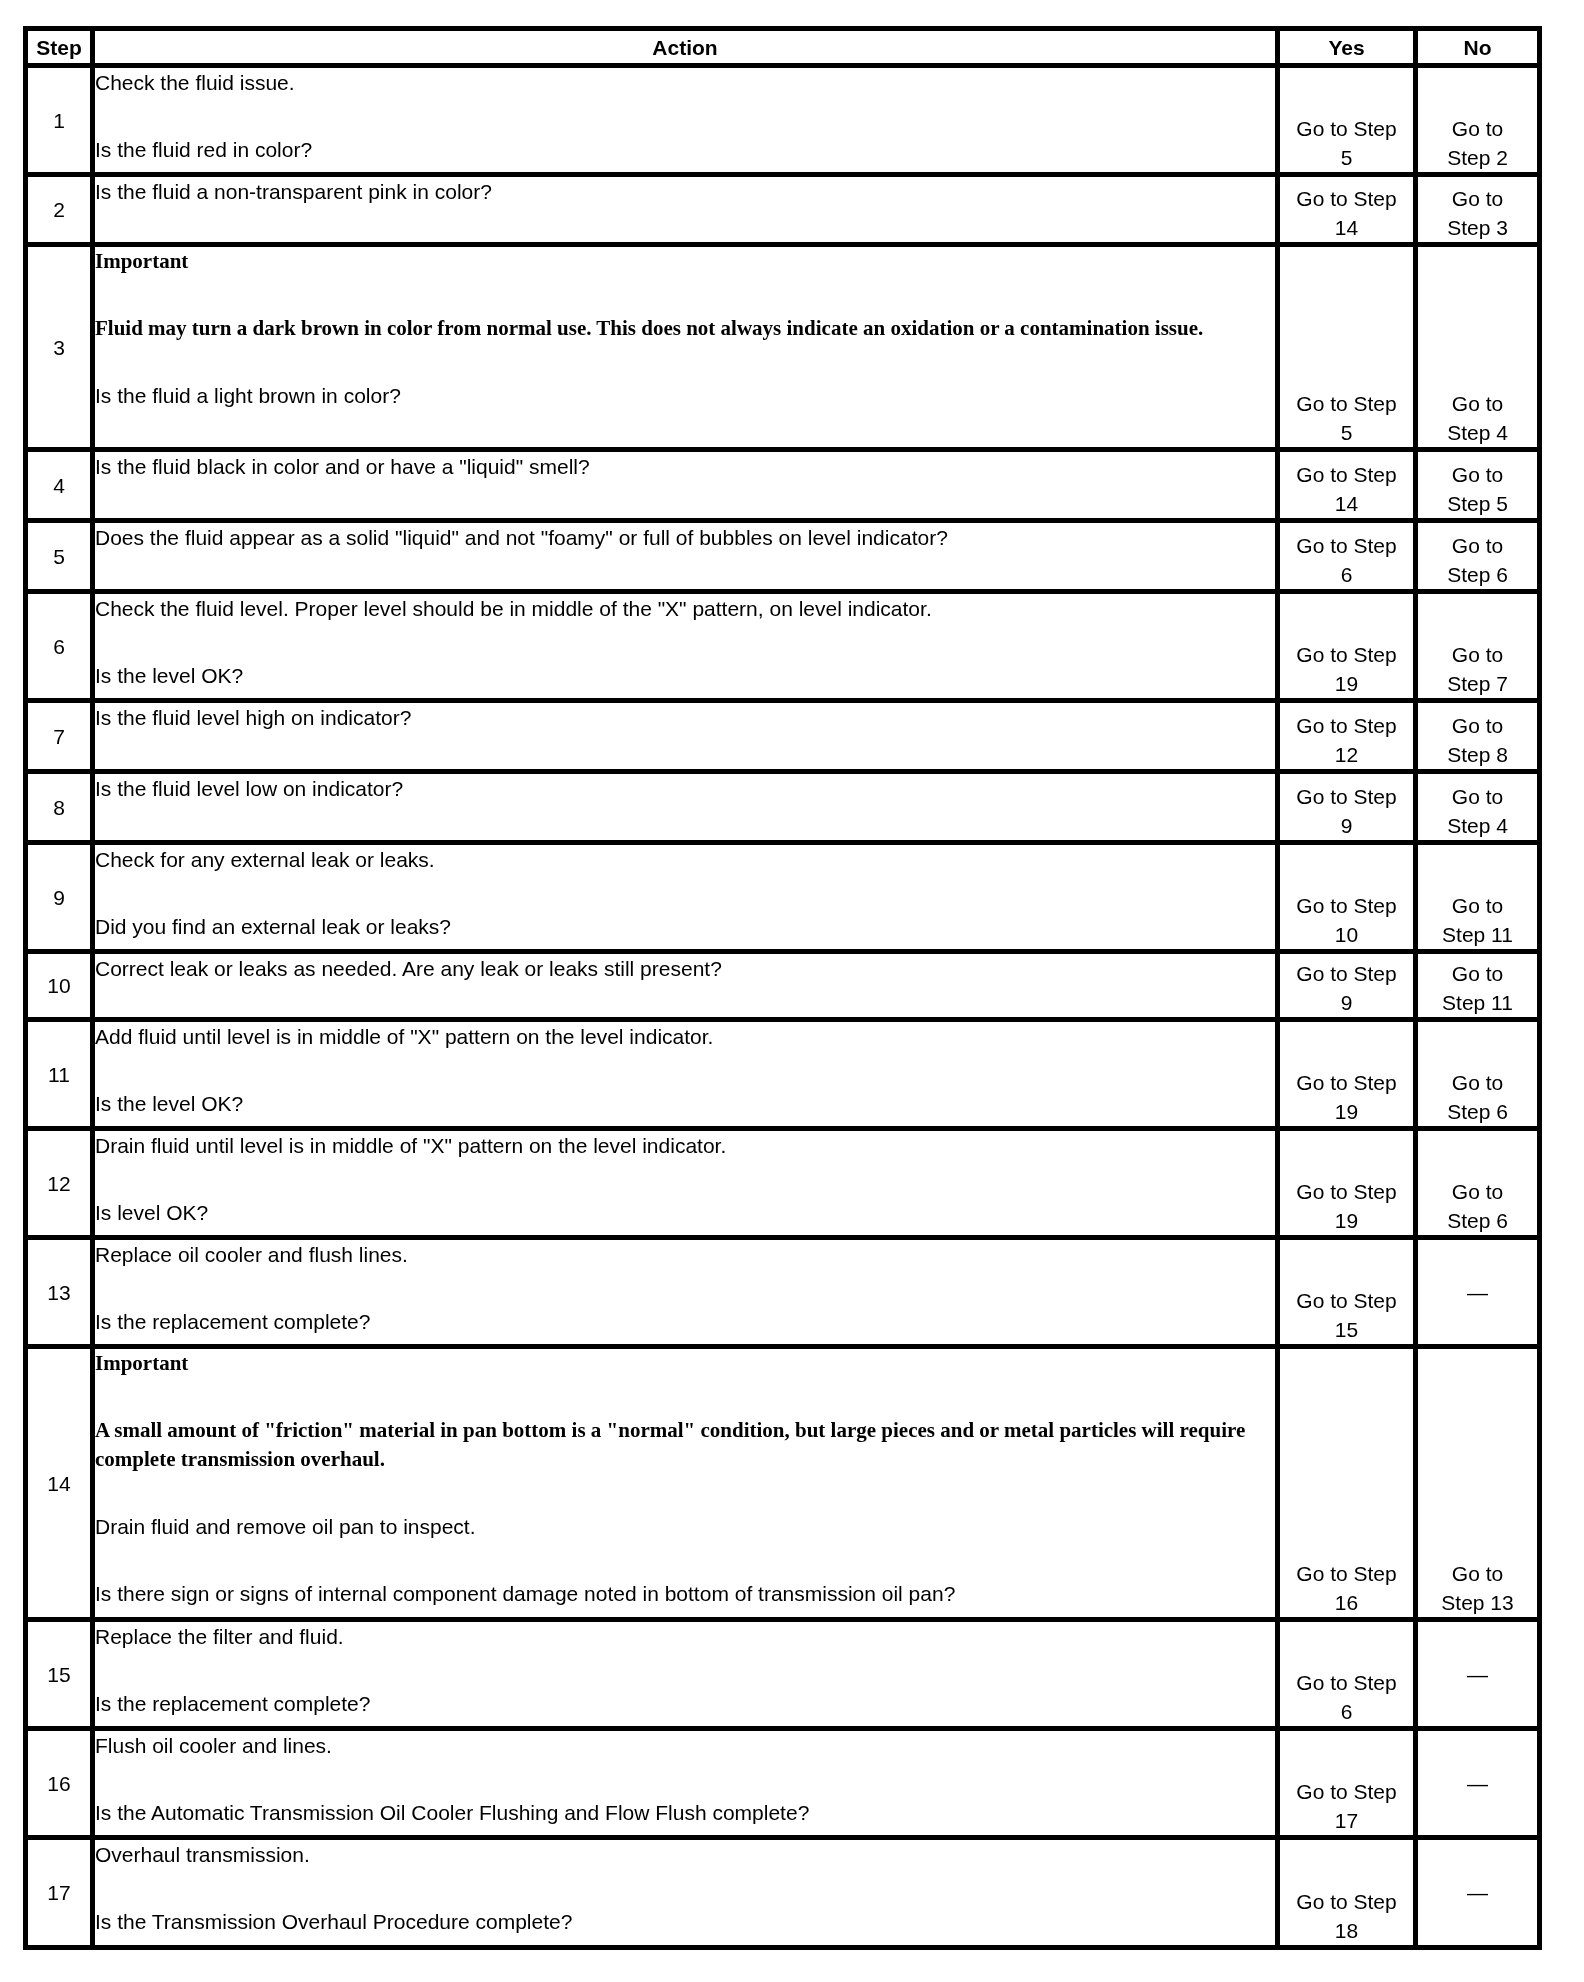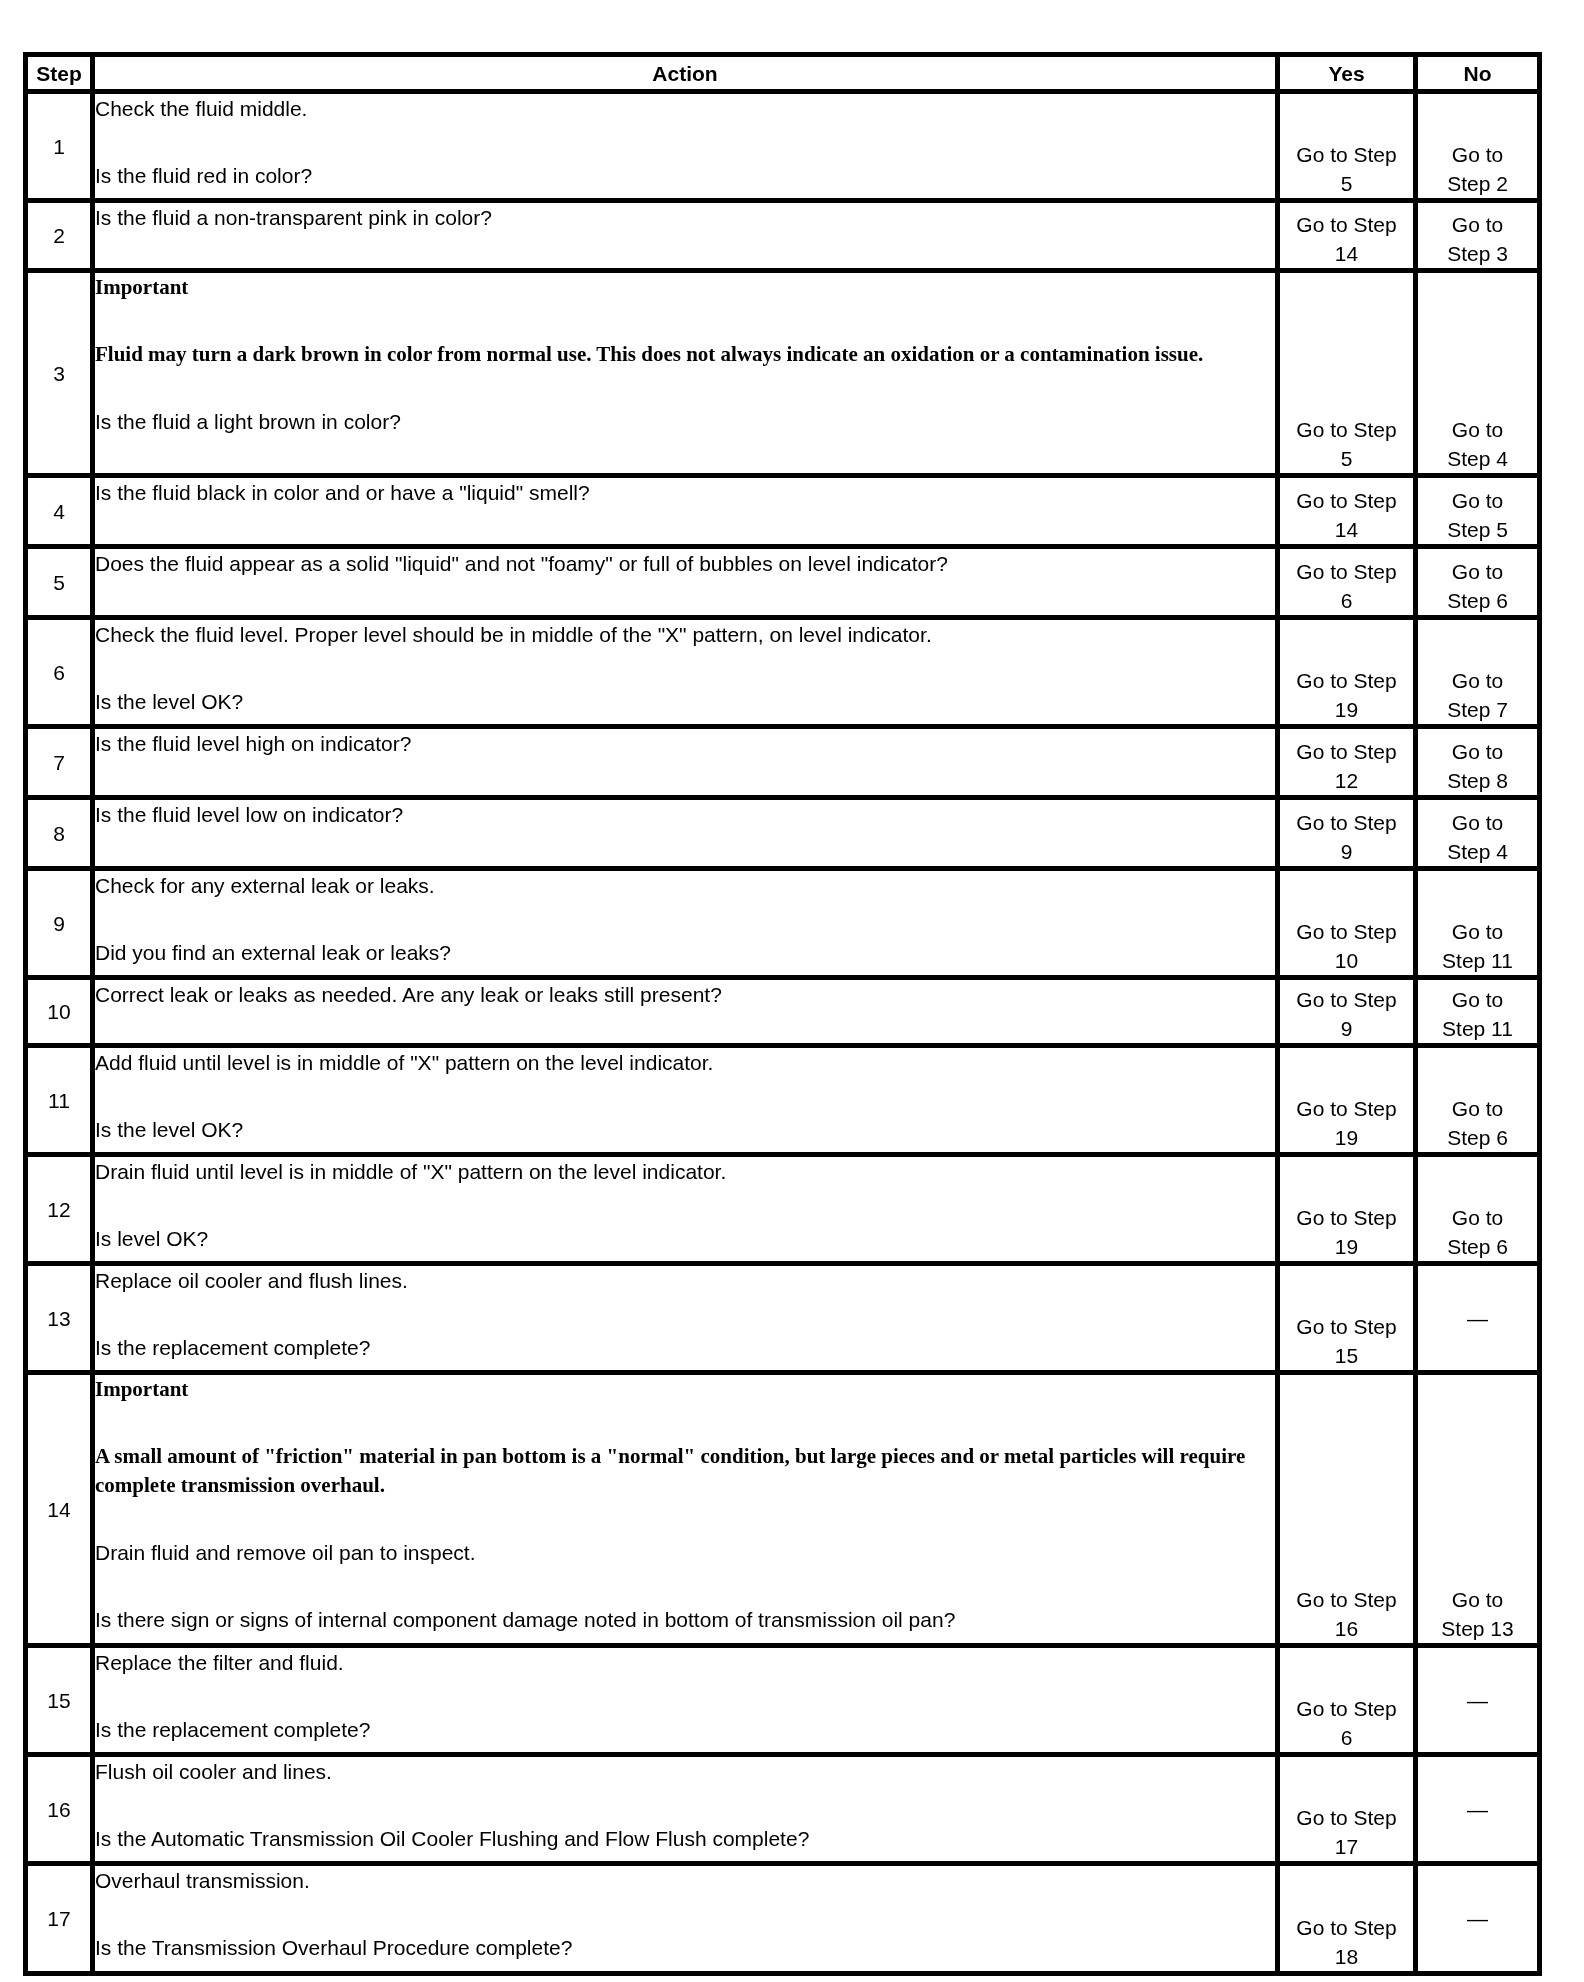"Step" table.diag { top: 52px -> 26px }
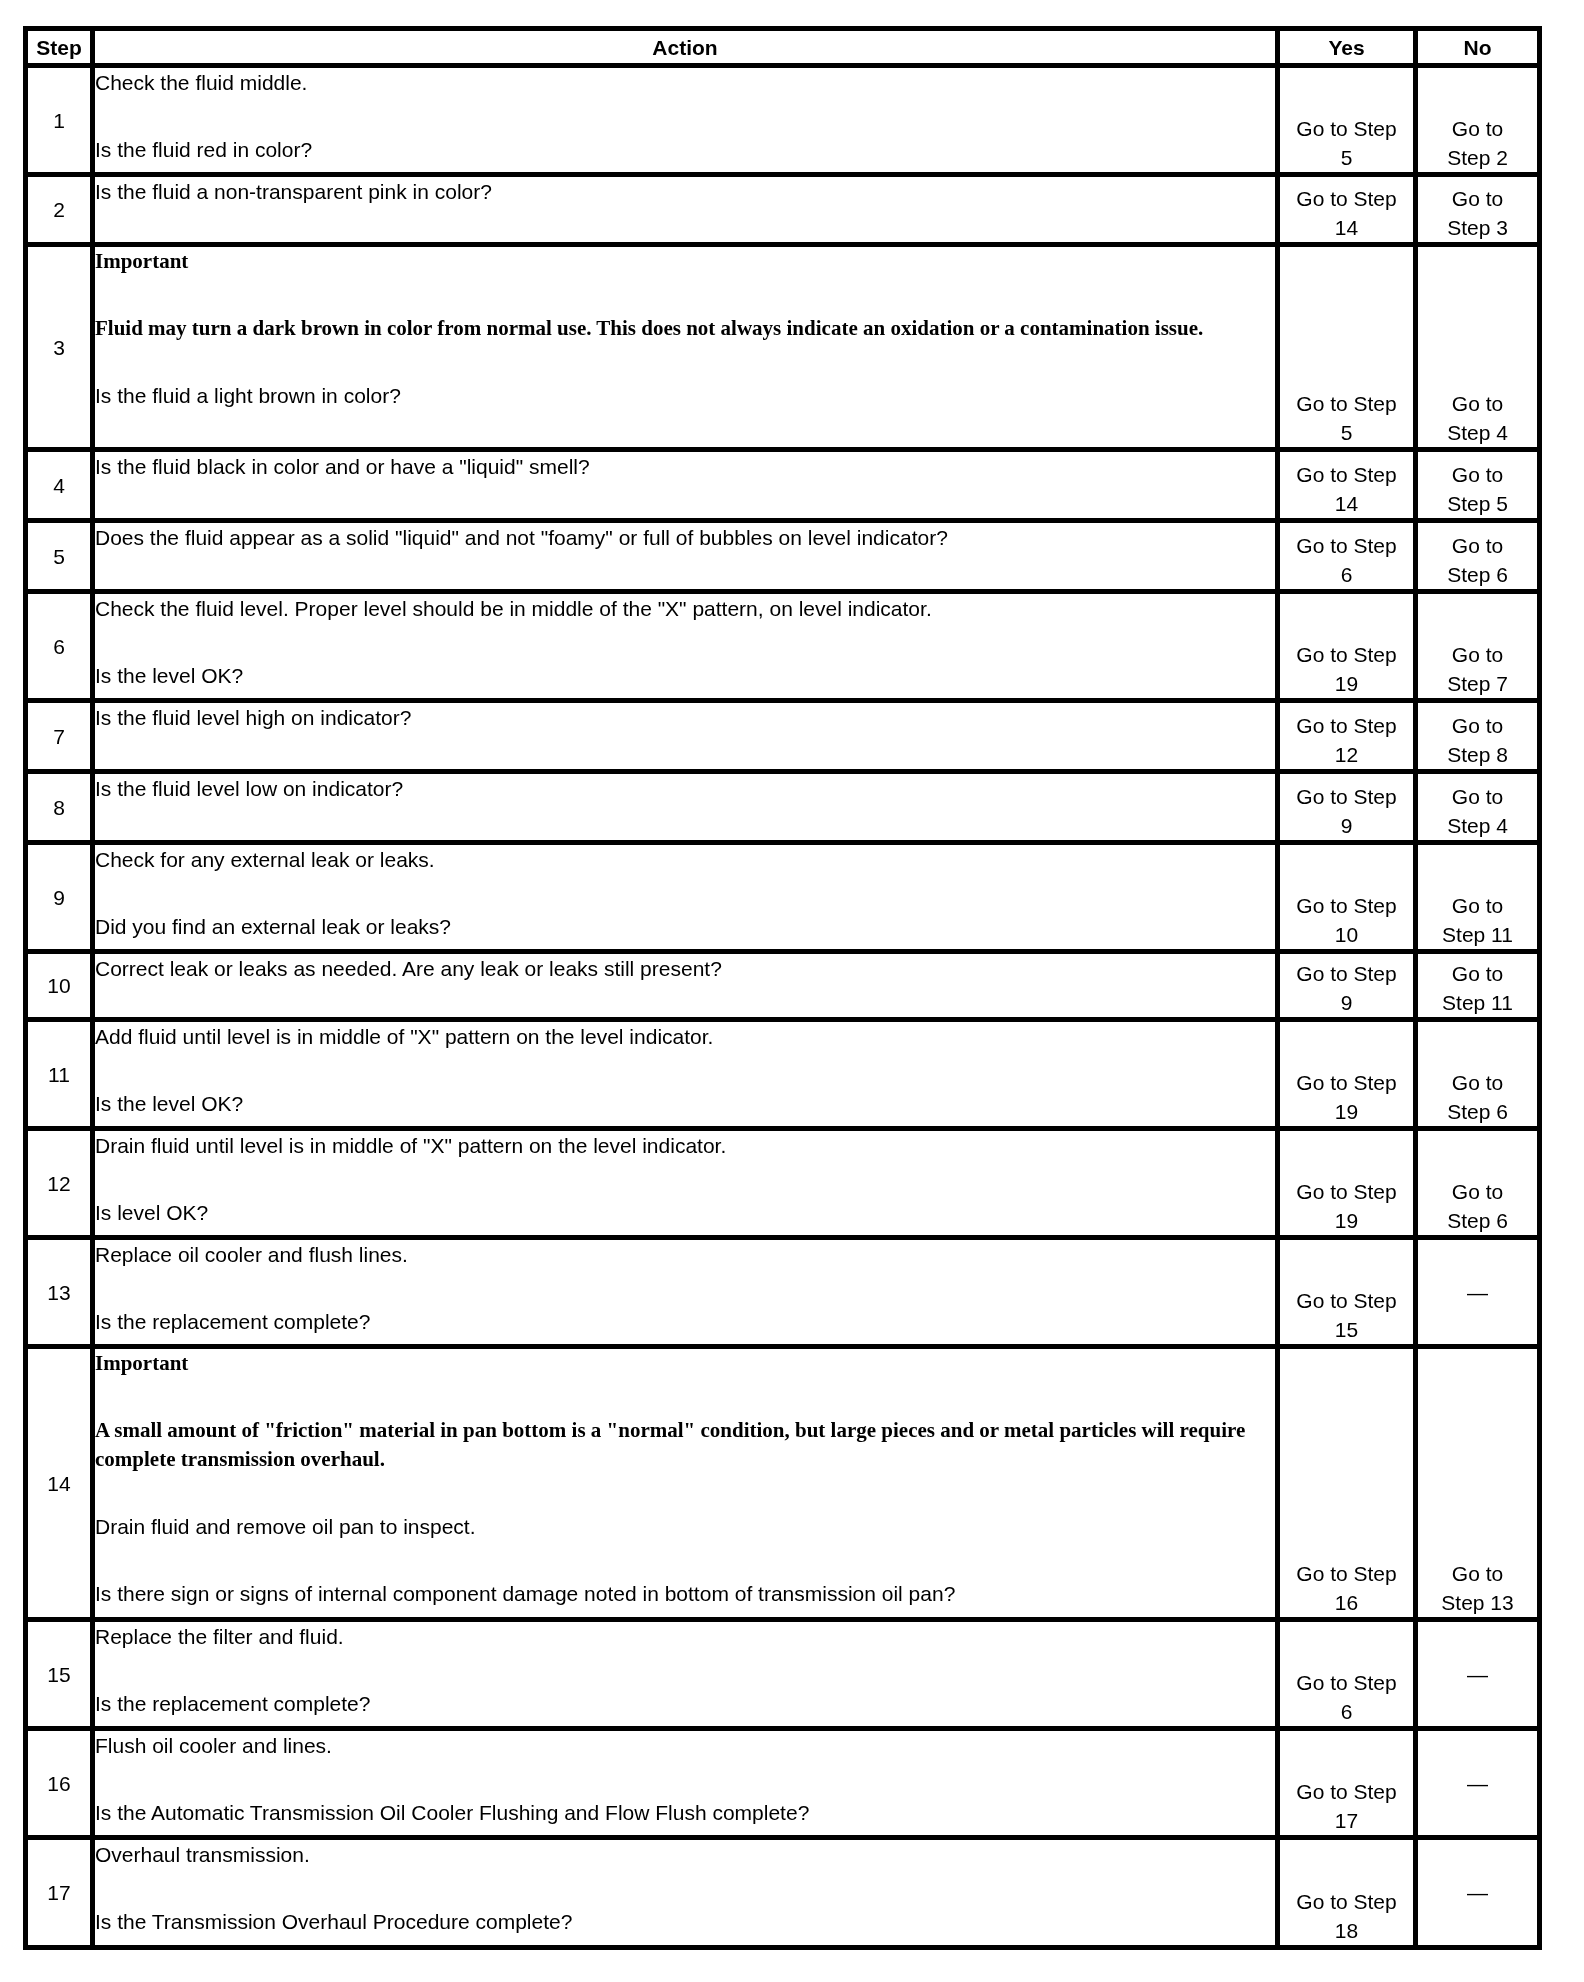"Check the fluid middle." p { text: middle -> issue }
